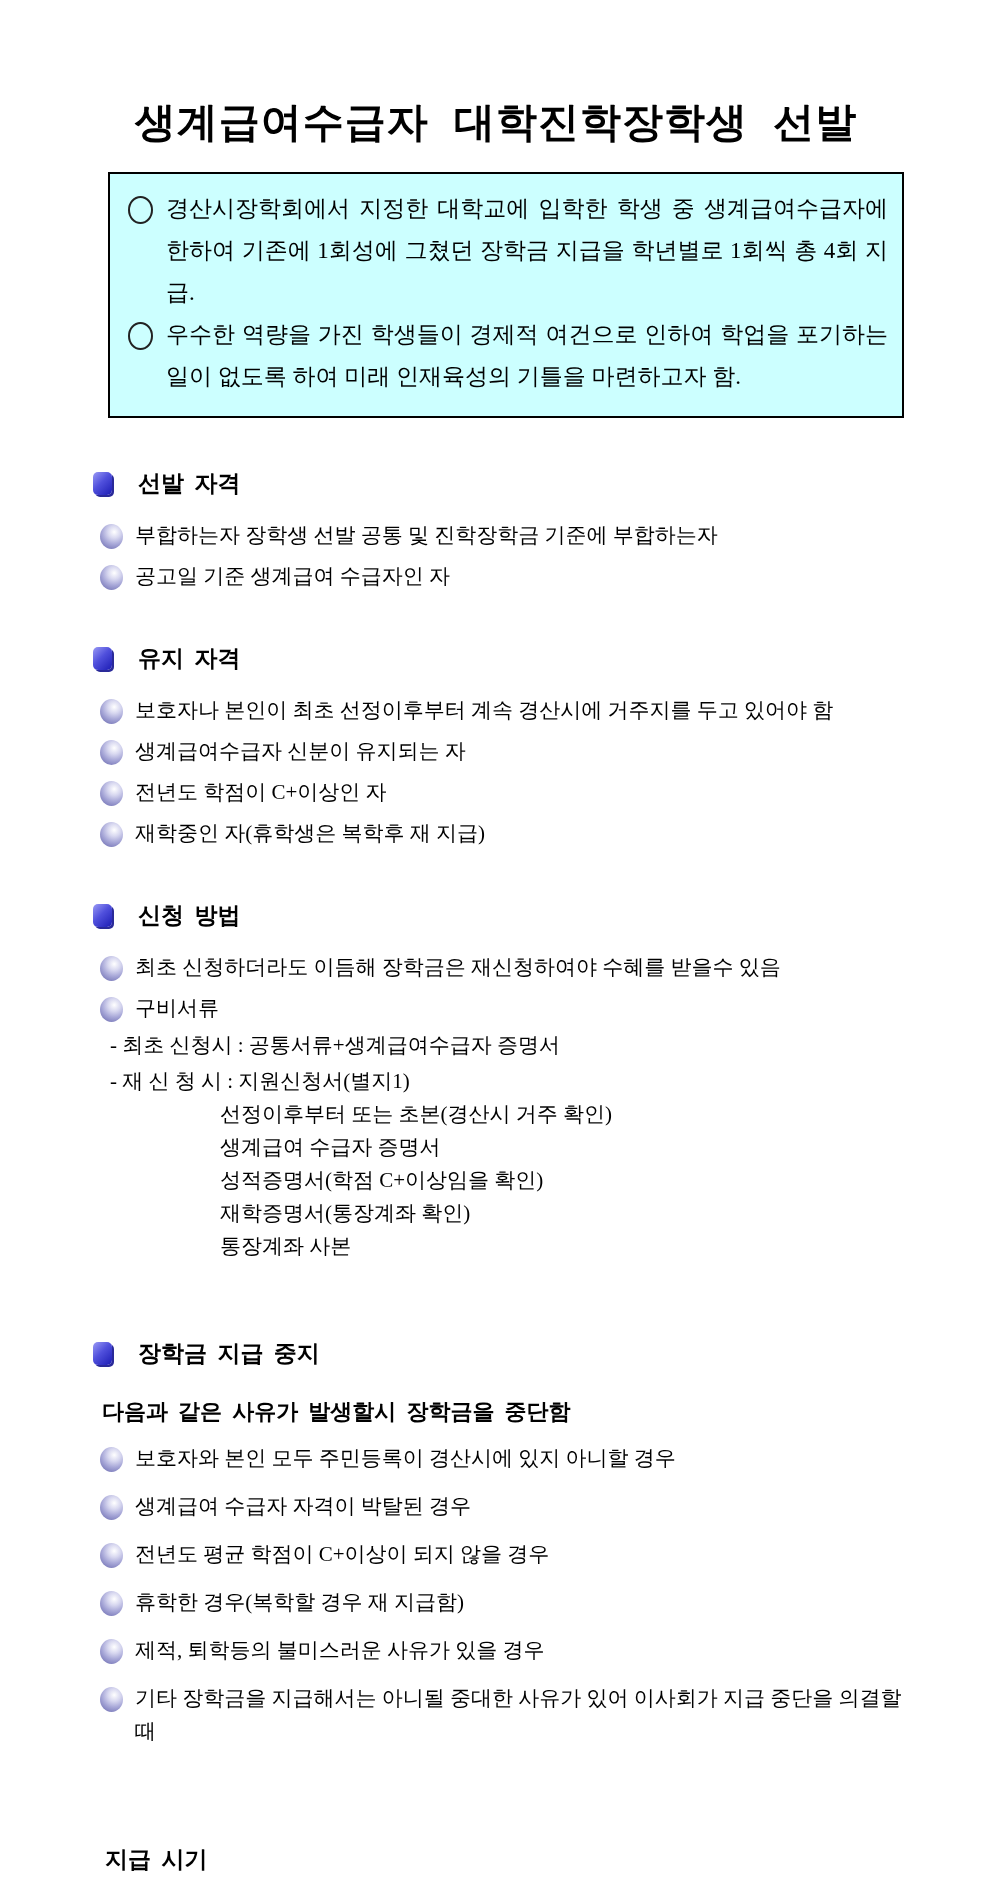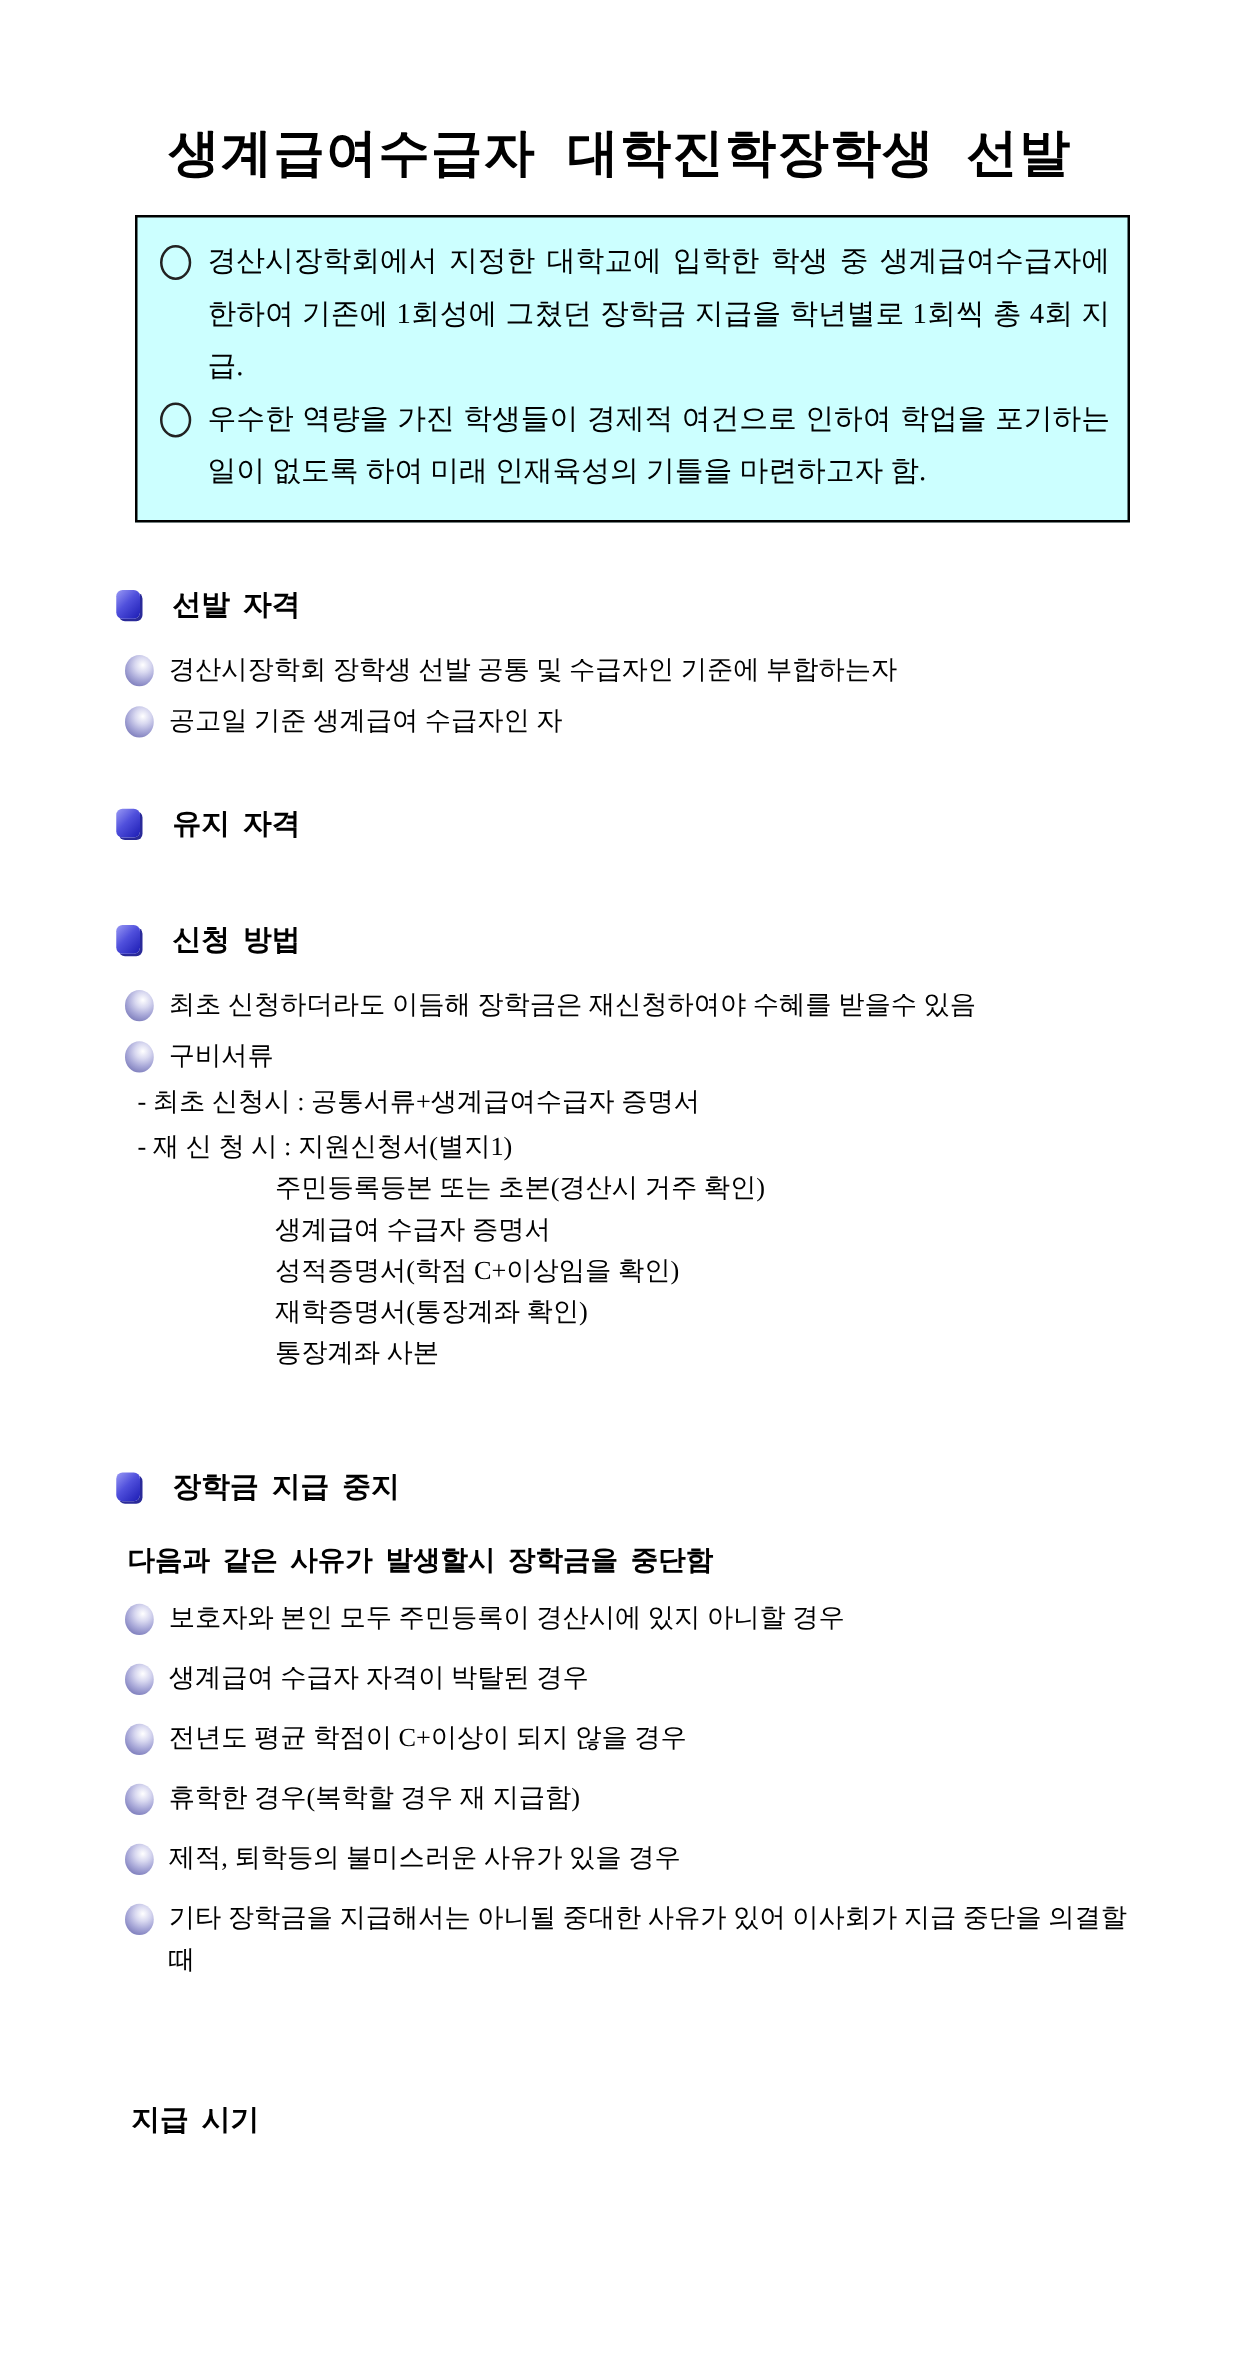"경산시장학회 장학생 선발 공통 및" span { text: 경산시장학회 장학생 선발 공통 및 수급자인 -> 부합하는자 장학생 선발 공통 및 진학장학금 }
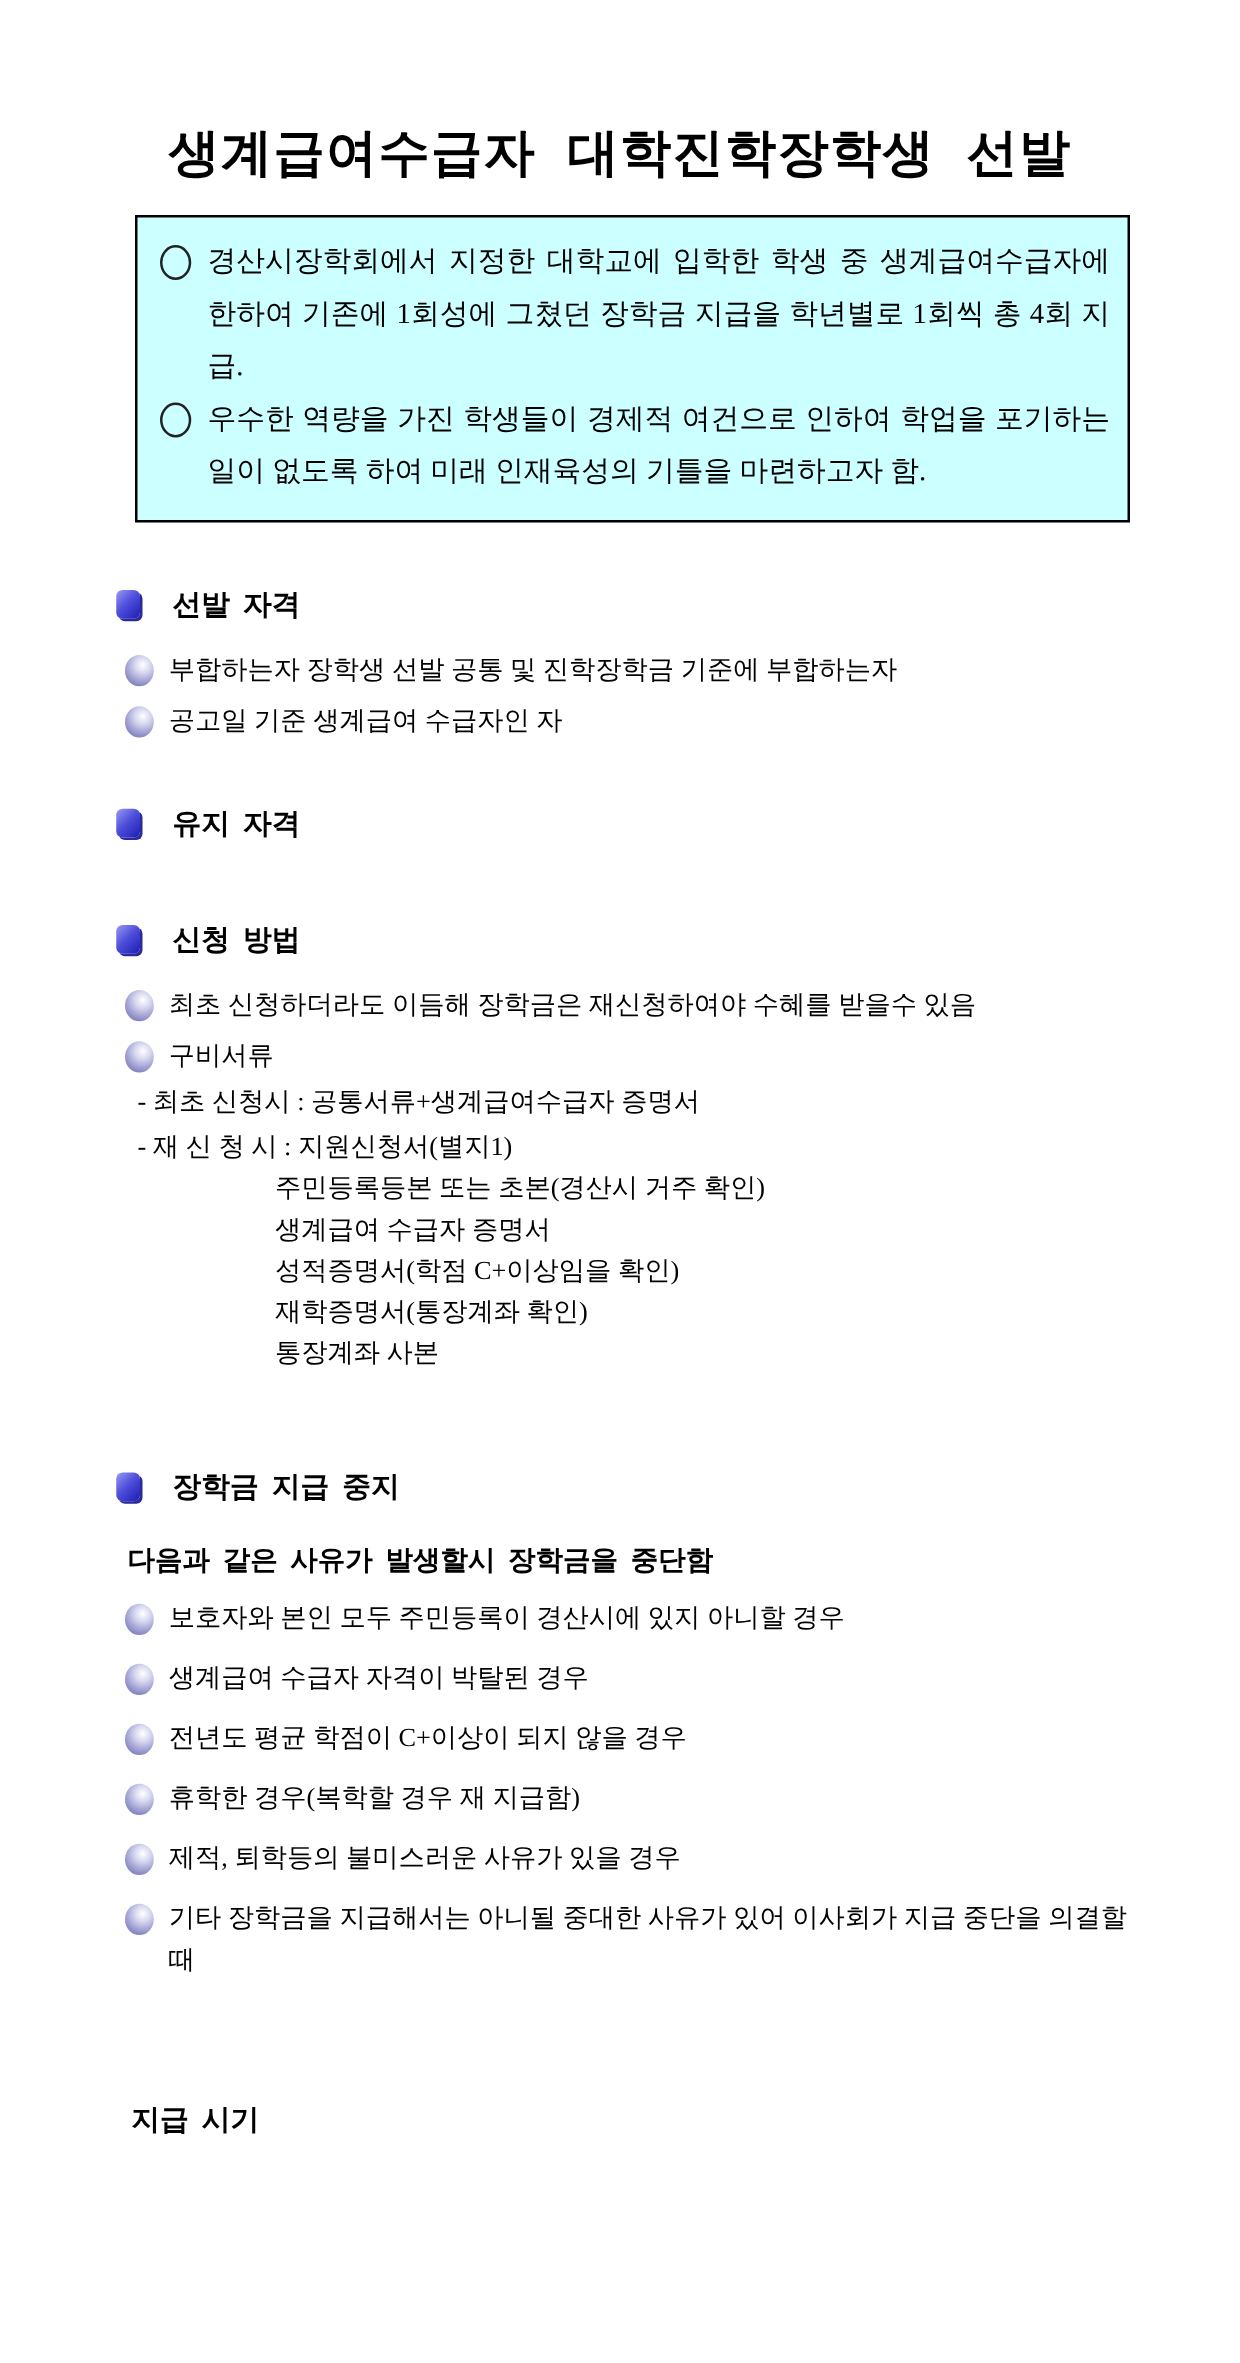"보호자나 본인이 최초 선정이후부터 계속" ul.bullets { html: none -> <ul> <li> <span></span> <span>보호자나 본인이 최초 선정이후부터 계속 경산시에 거주지를 두고 있어야 함</span> </li> <li> <span></span> <span>생계급여수급자 신분이 유지되는 자</span> </li> <li> <span></span> <span>전년도 학점이 C+이상인 자</span> </li> <li> <span></span> <span>재학중인 자(휴학생은 복학후 재 지급)</span> </li> </ul> }
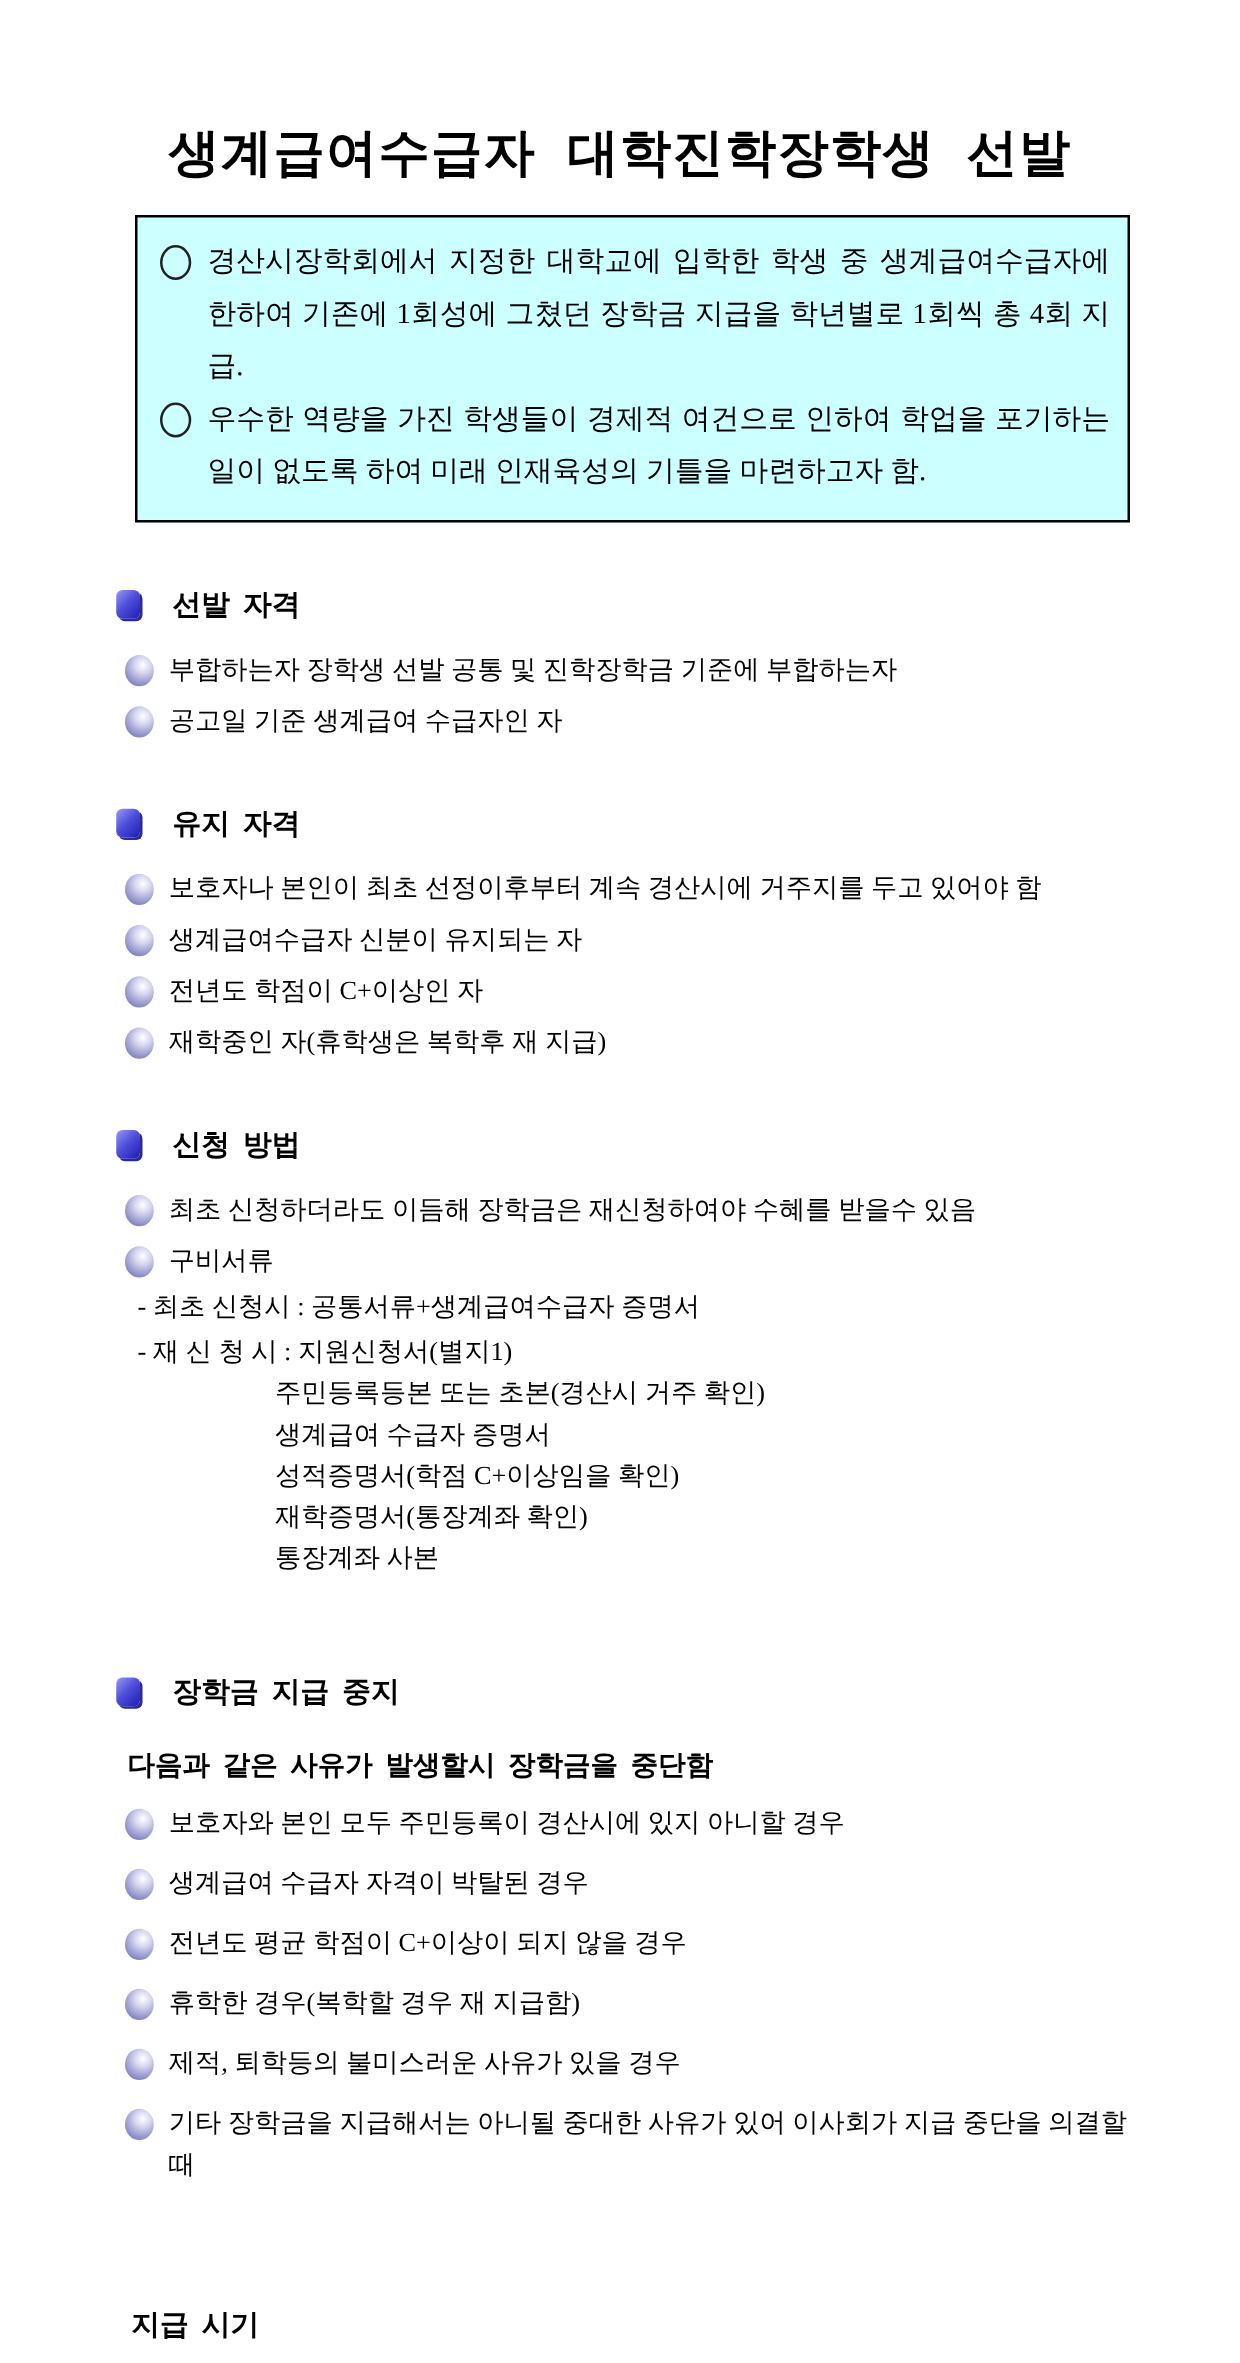"주민등록등본 또는 초본(경산시 거주 확인)" div.indent-line { text: 주민등록등본 -> 선정이후부터 }
